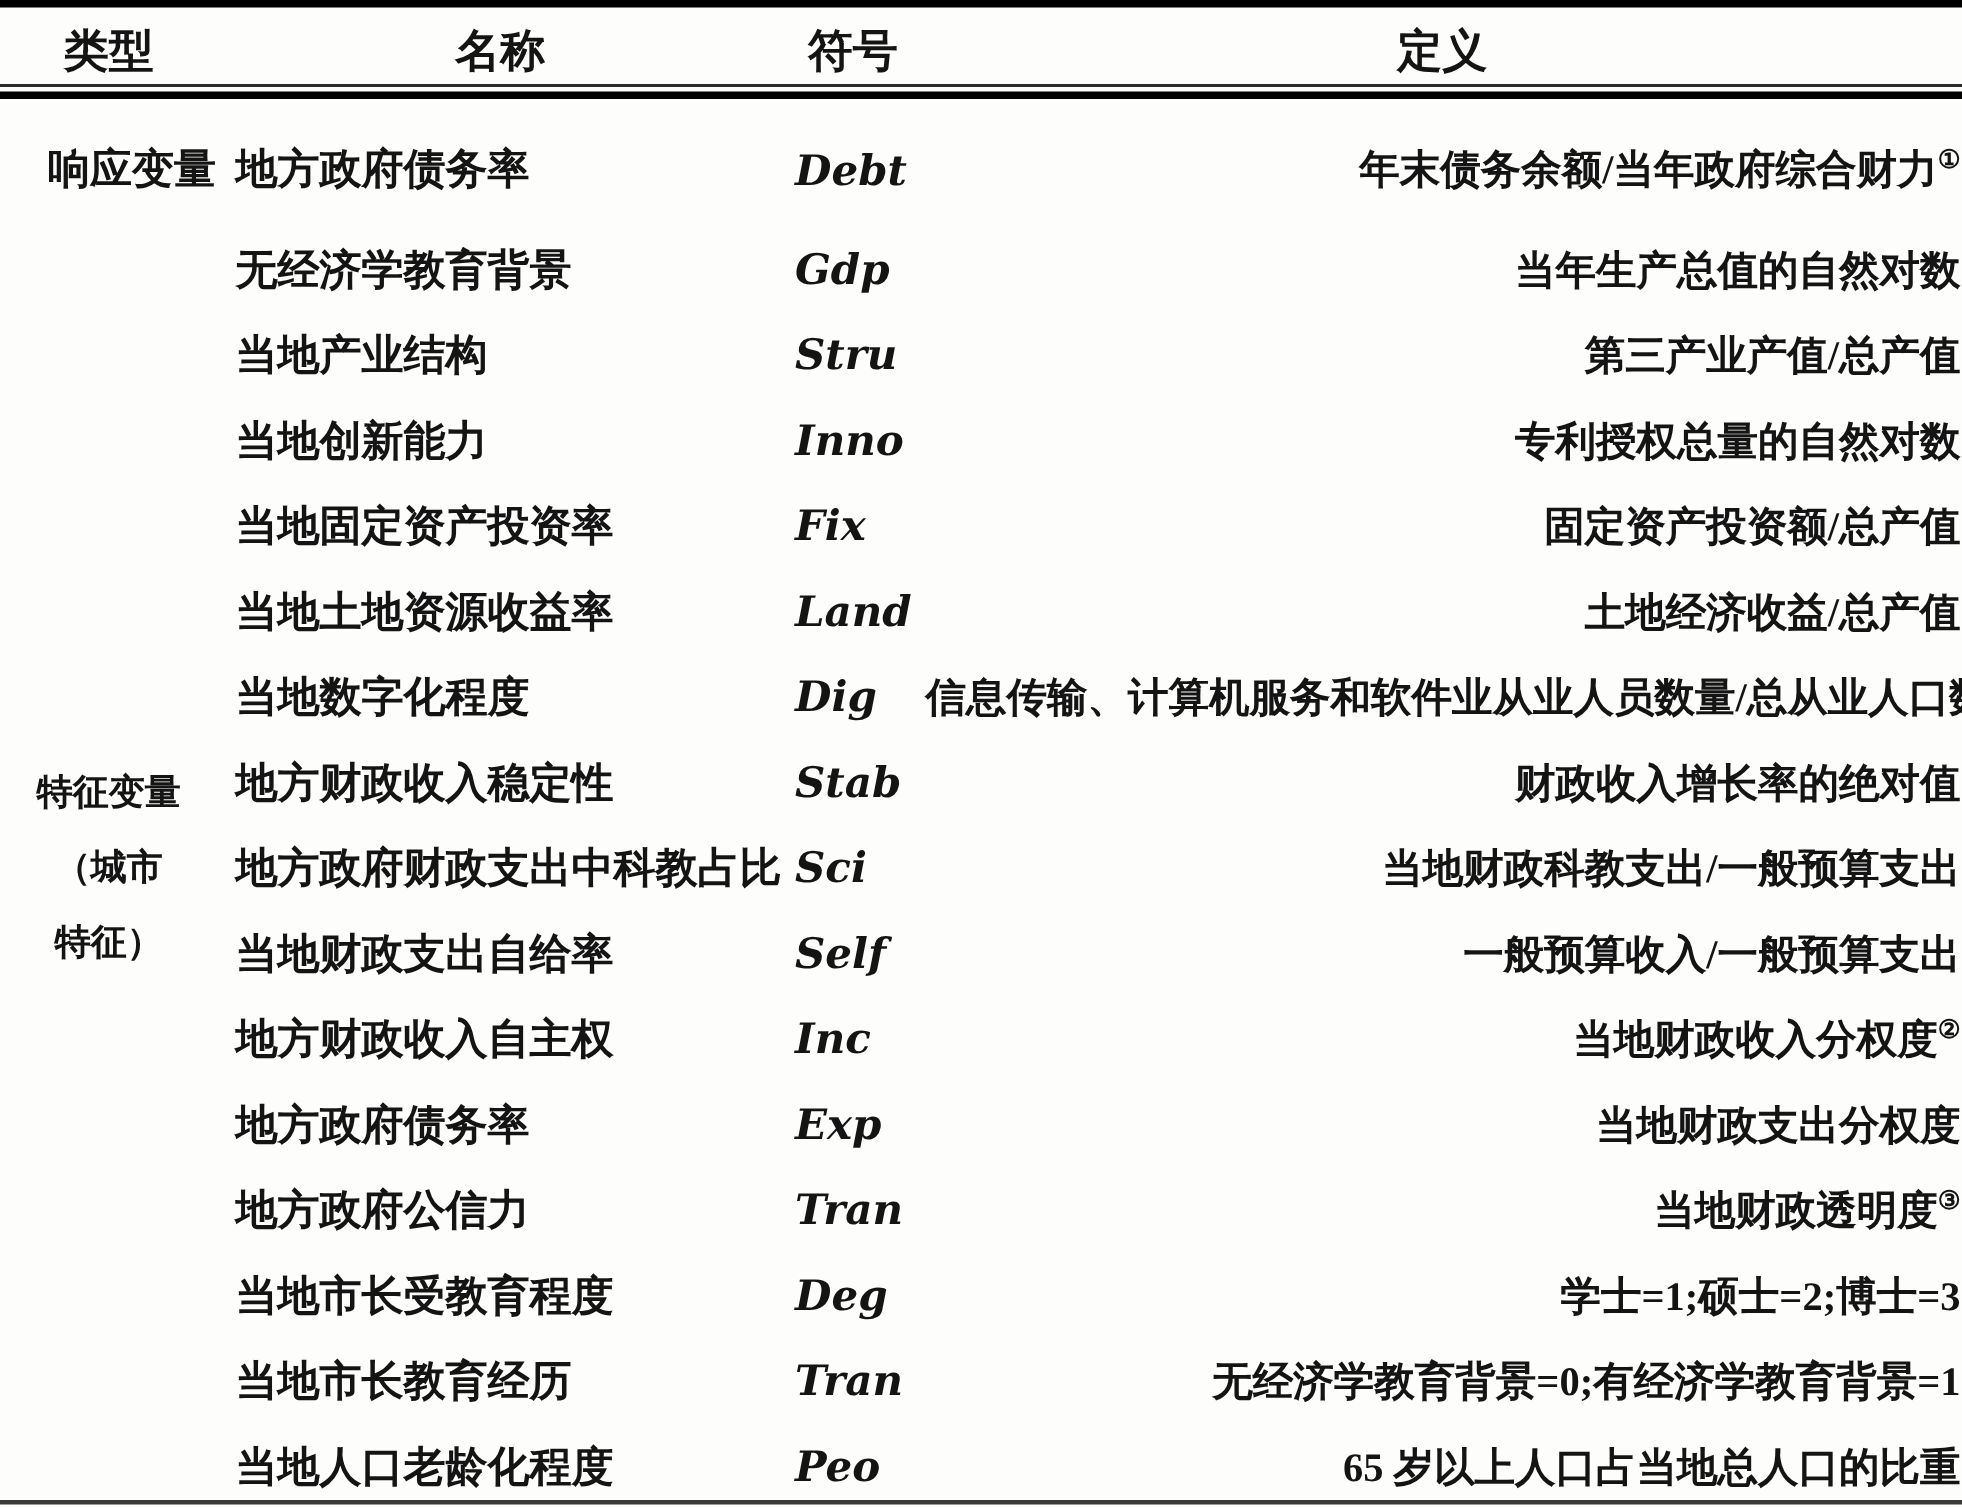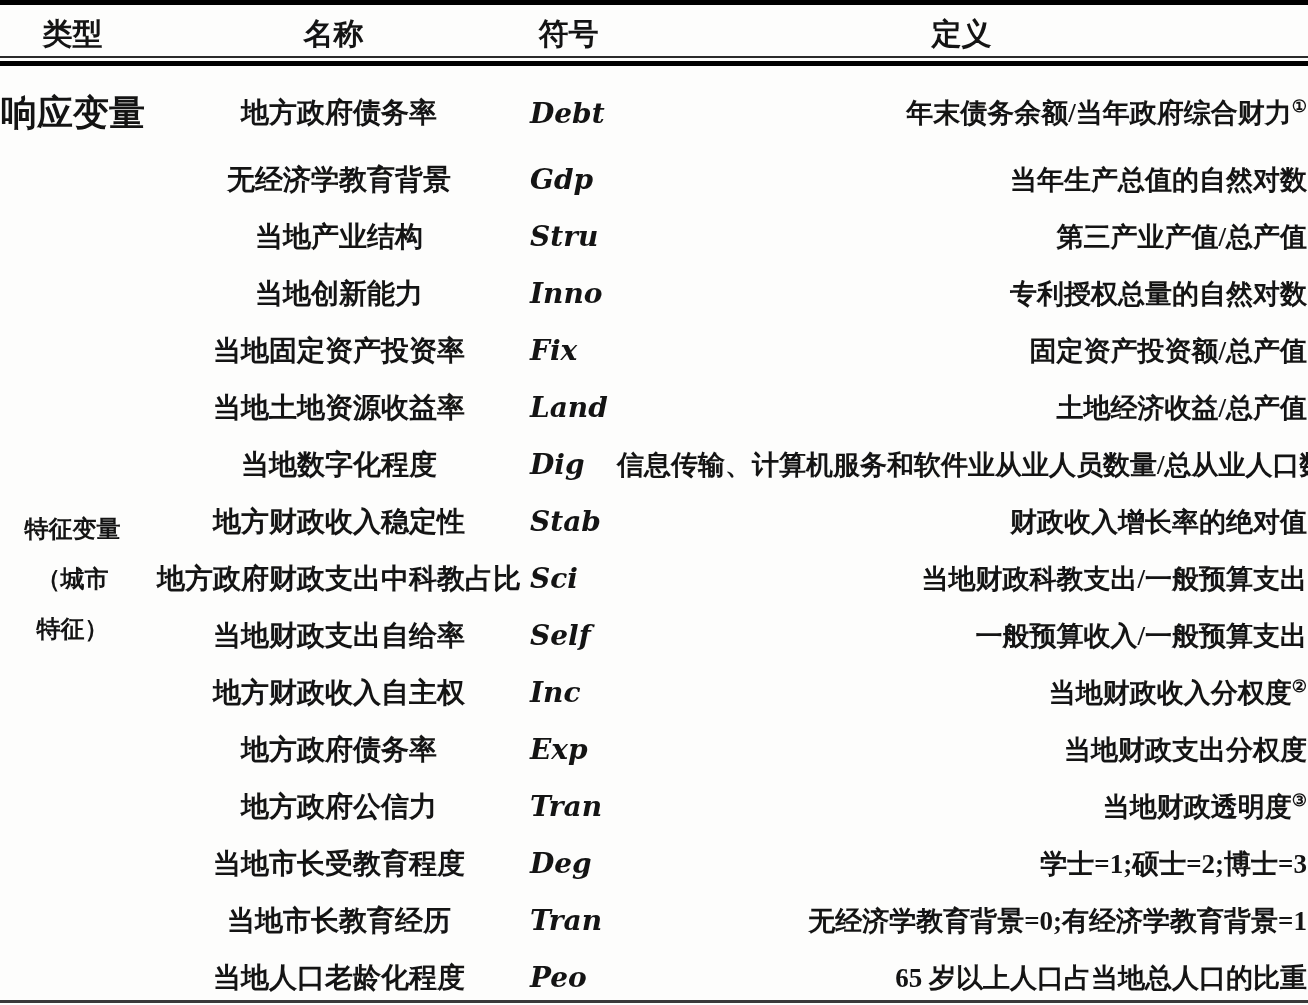"响应变量" td.c-type { font-size: 36px -> 28px; text-align: left -> right }
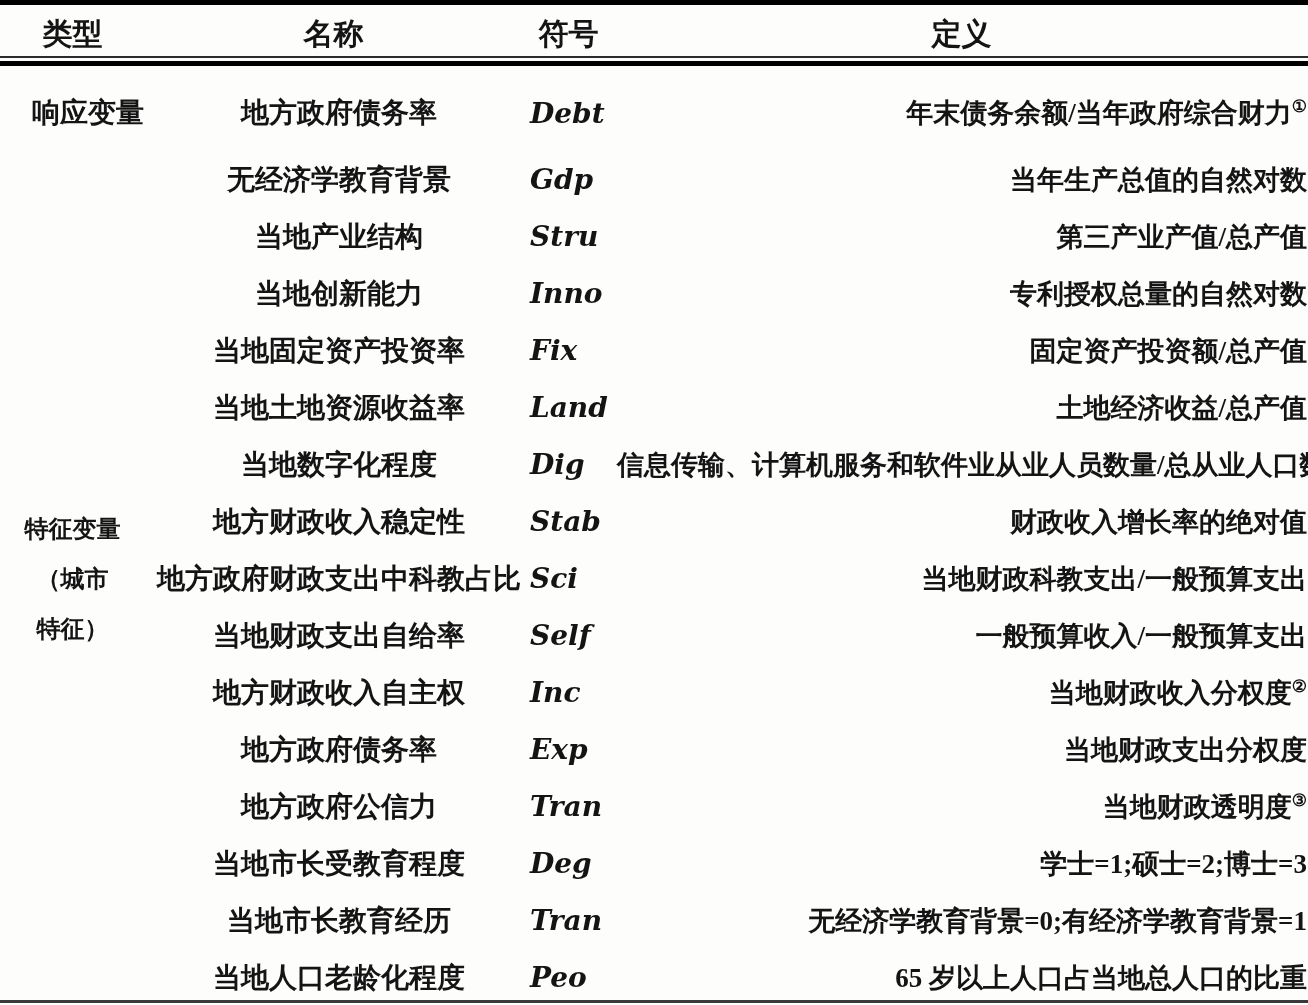"地方政府债务率" td.c-name { text-align: center -> left }
